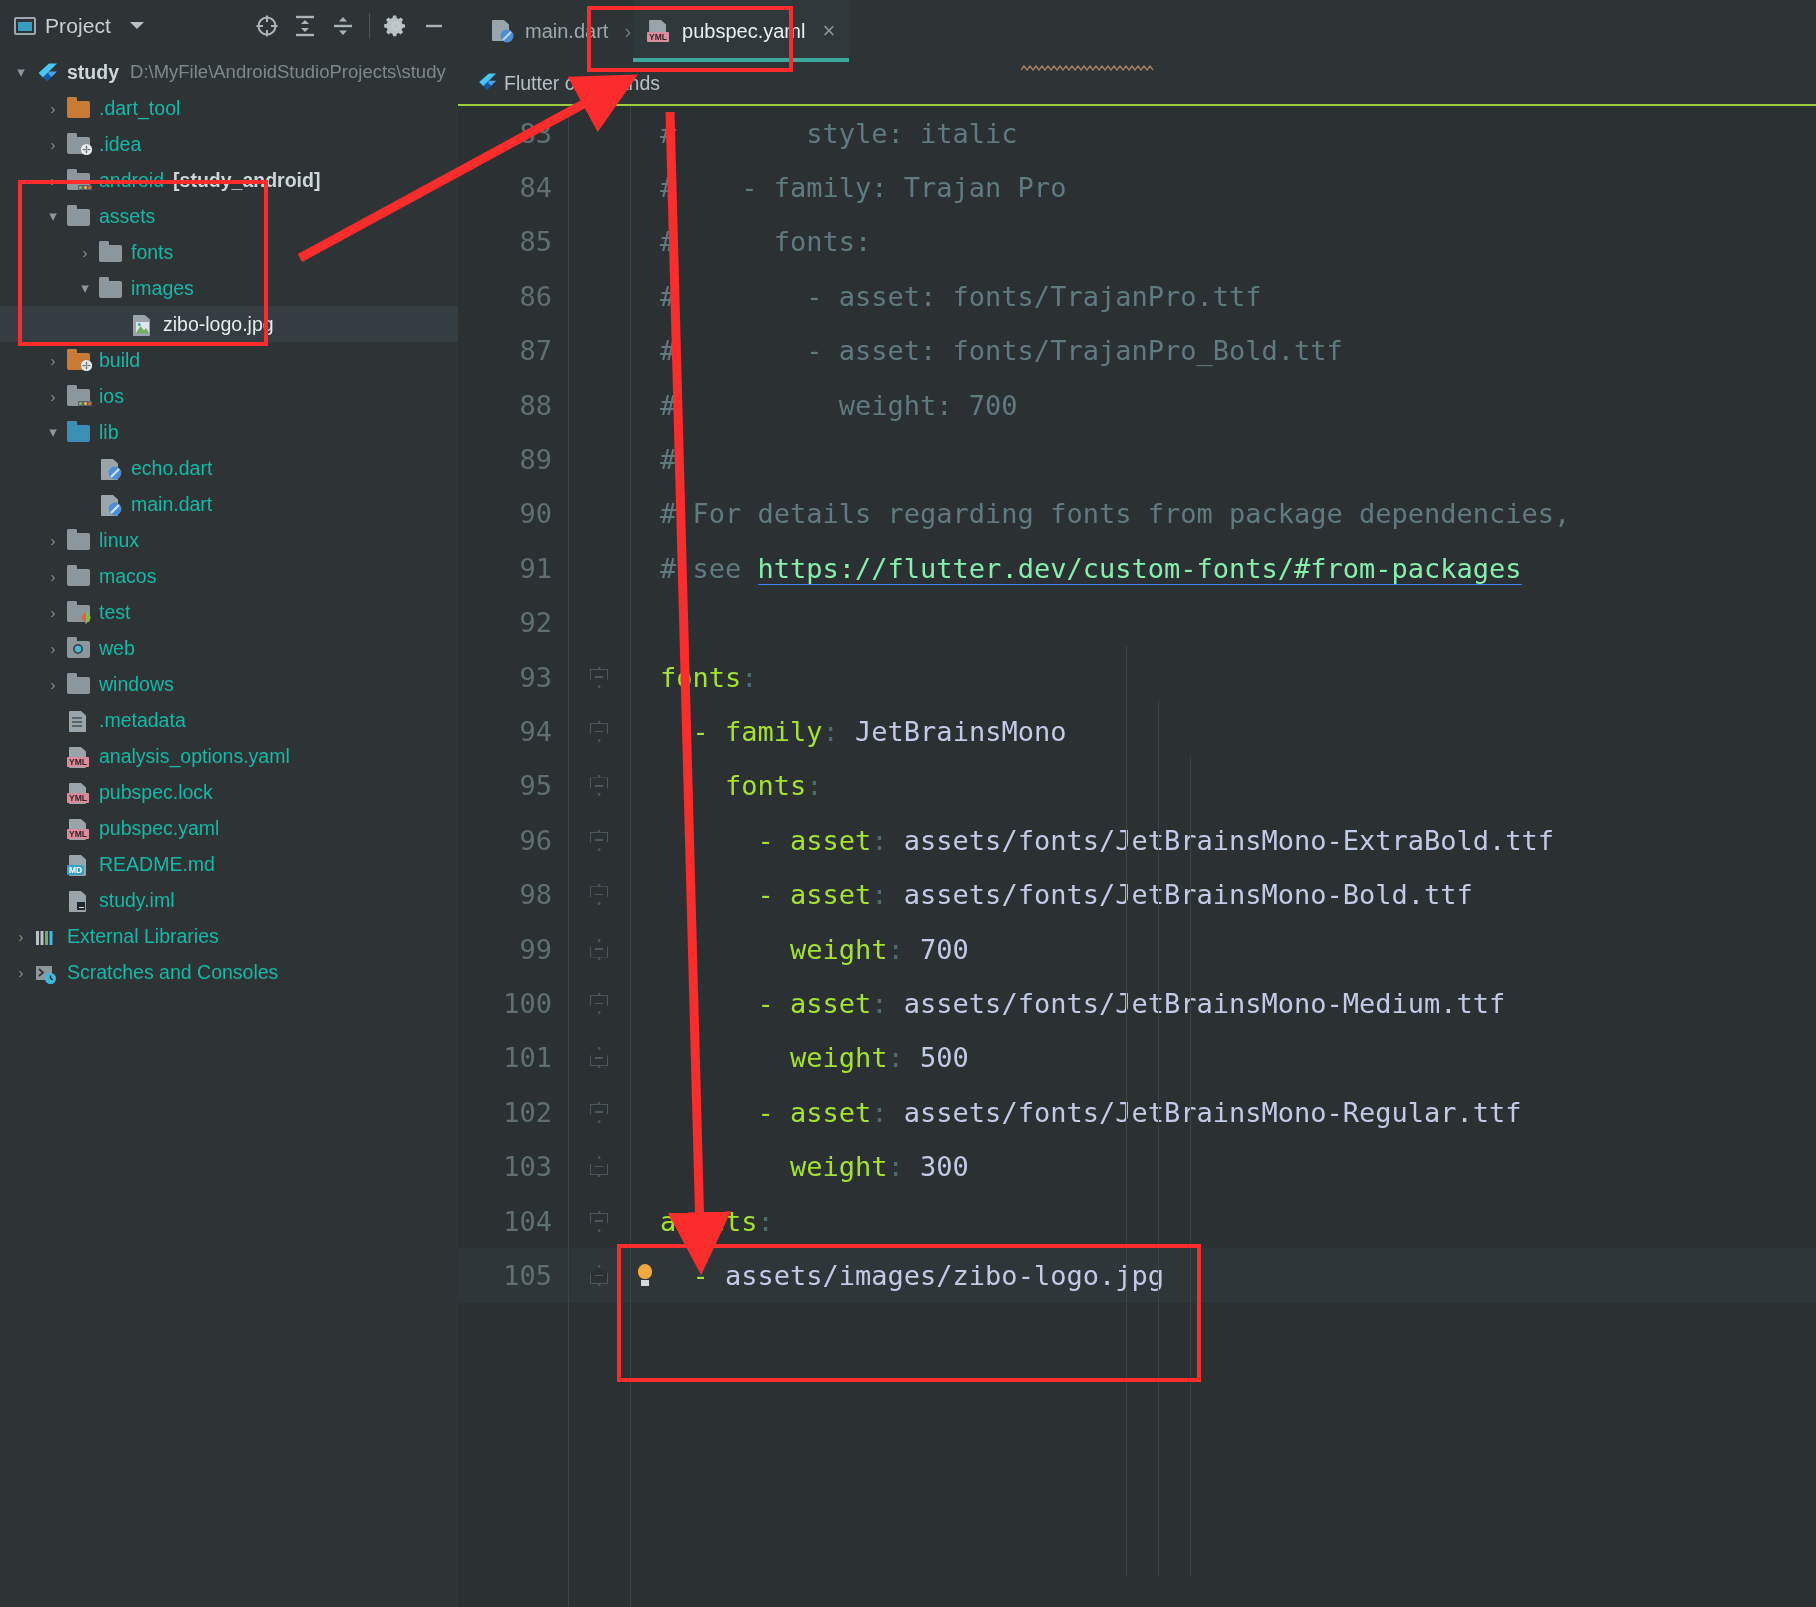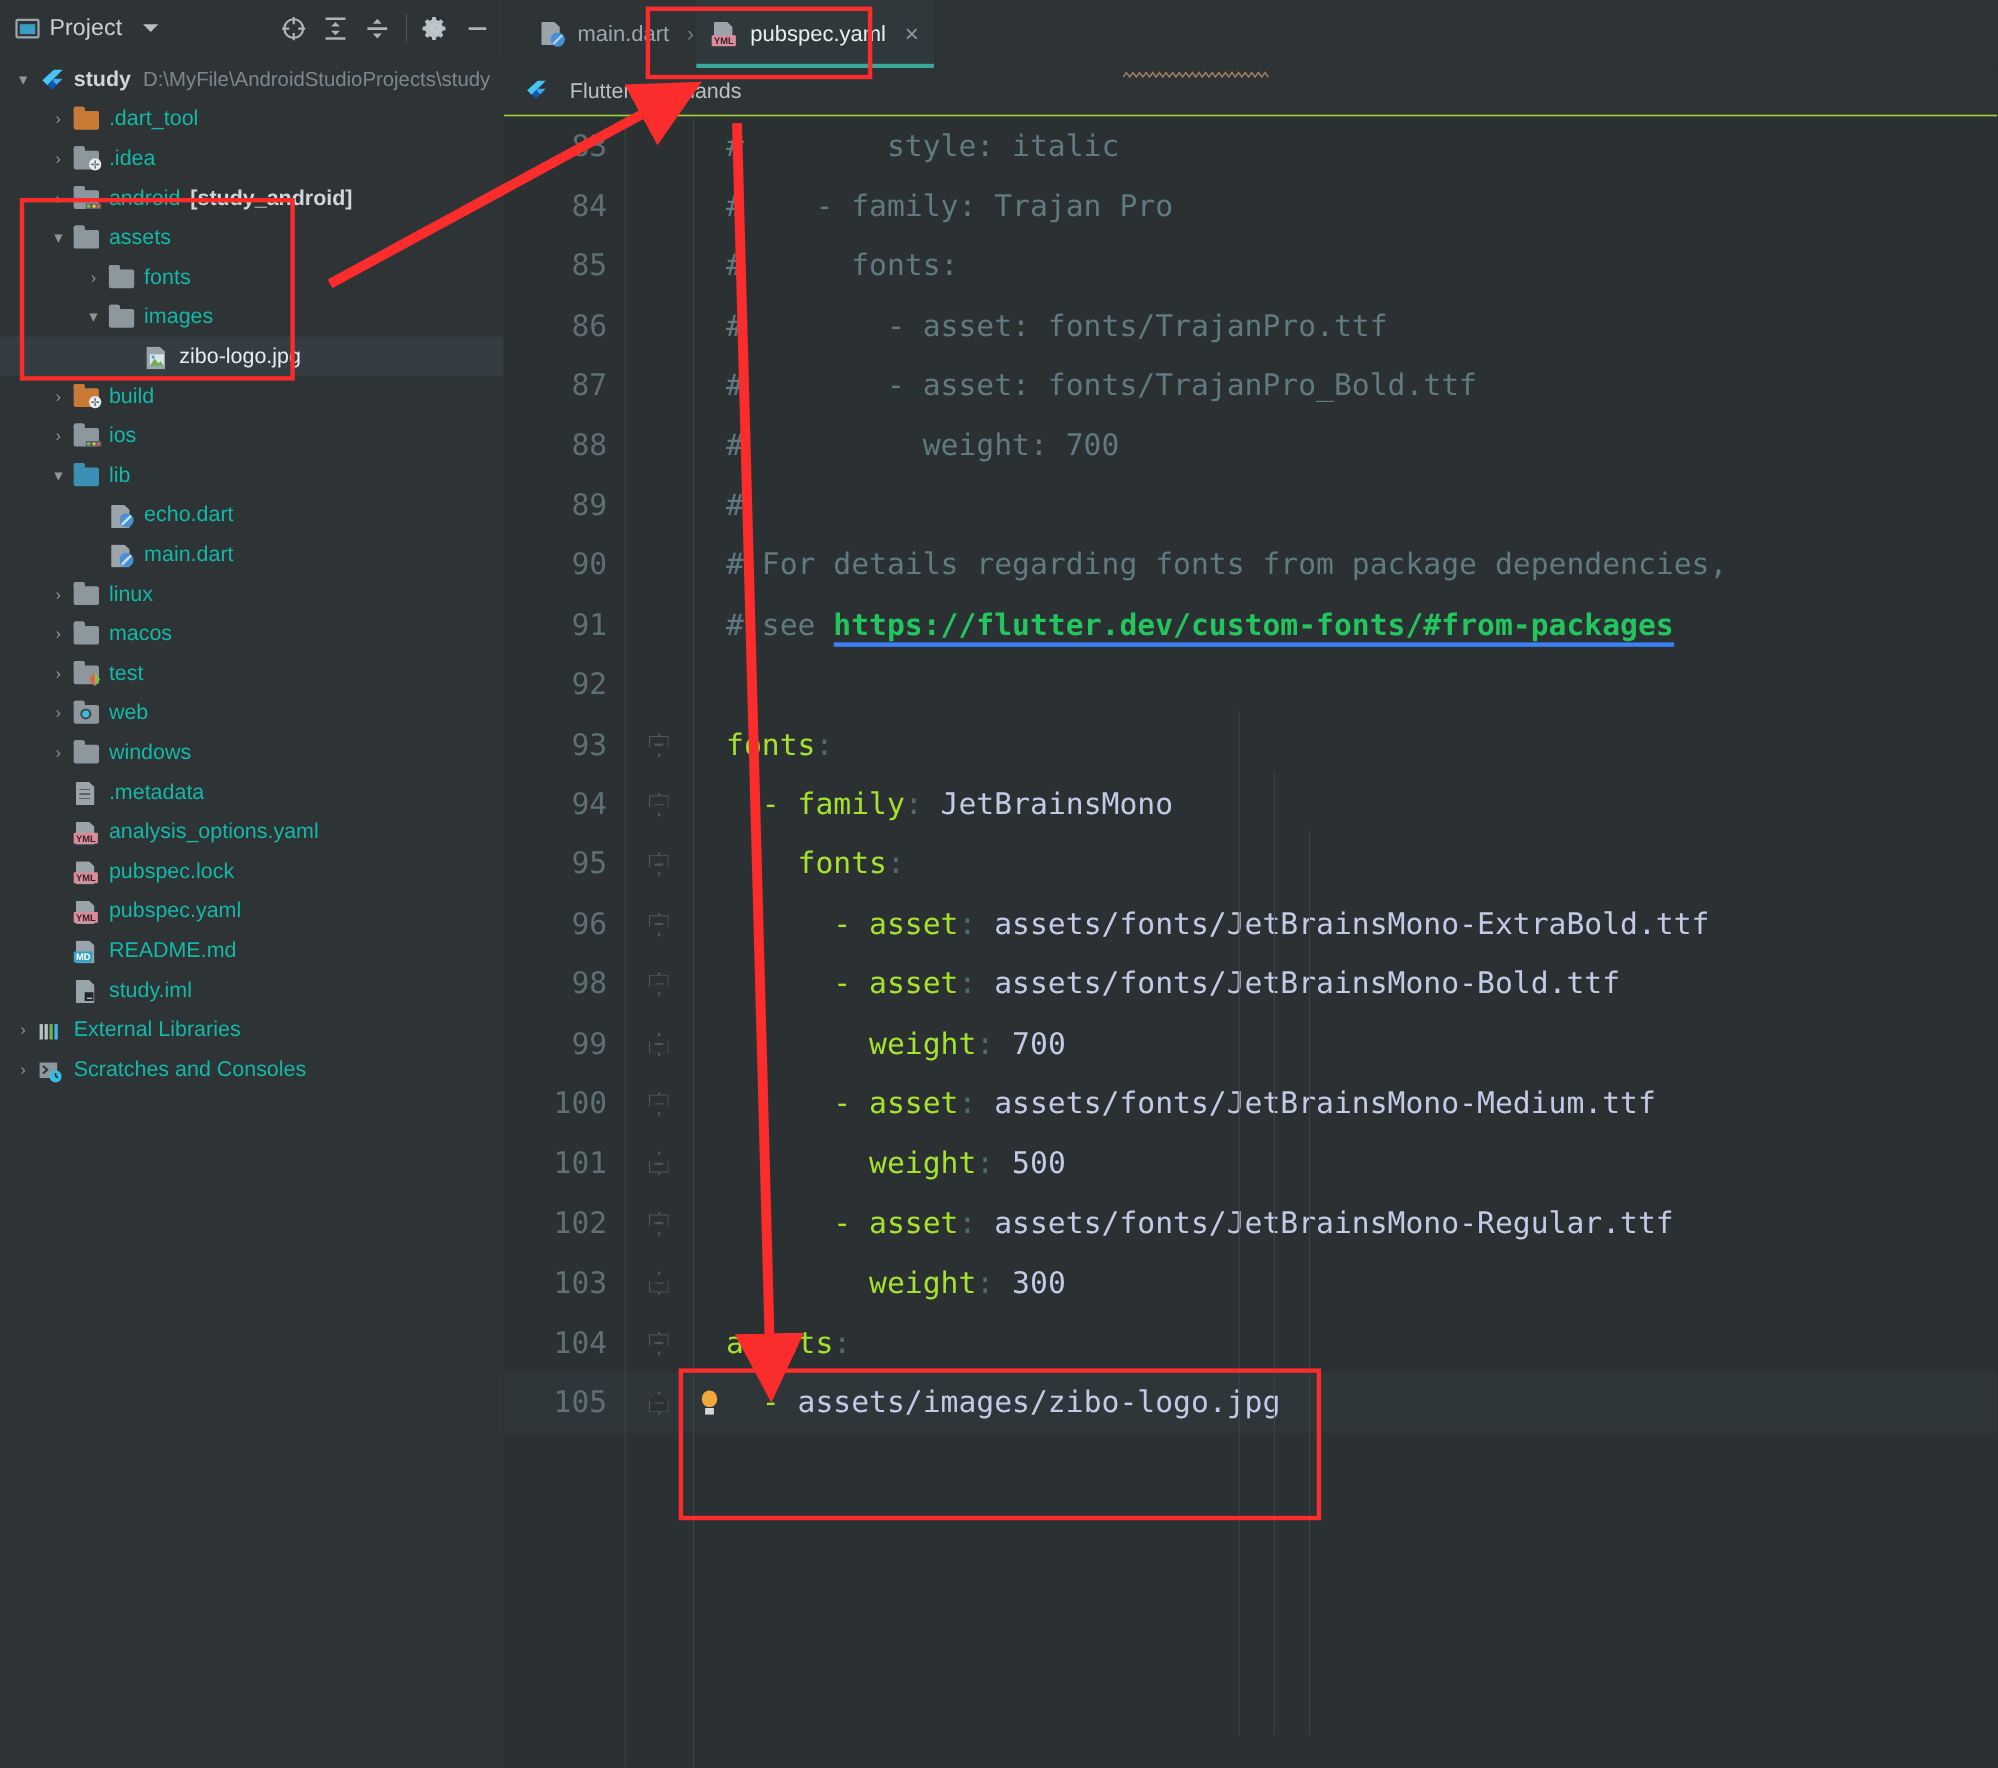"Flutter commands" #breadcrumb-bar { gap: 20px -> 6px }
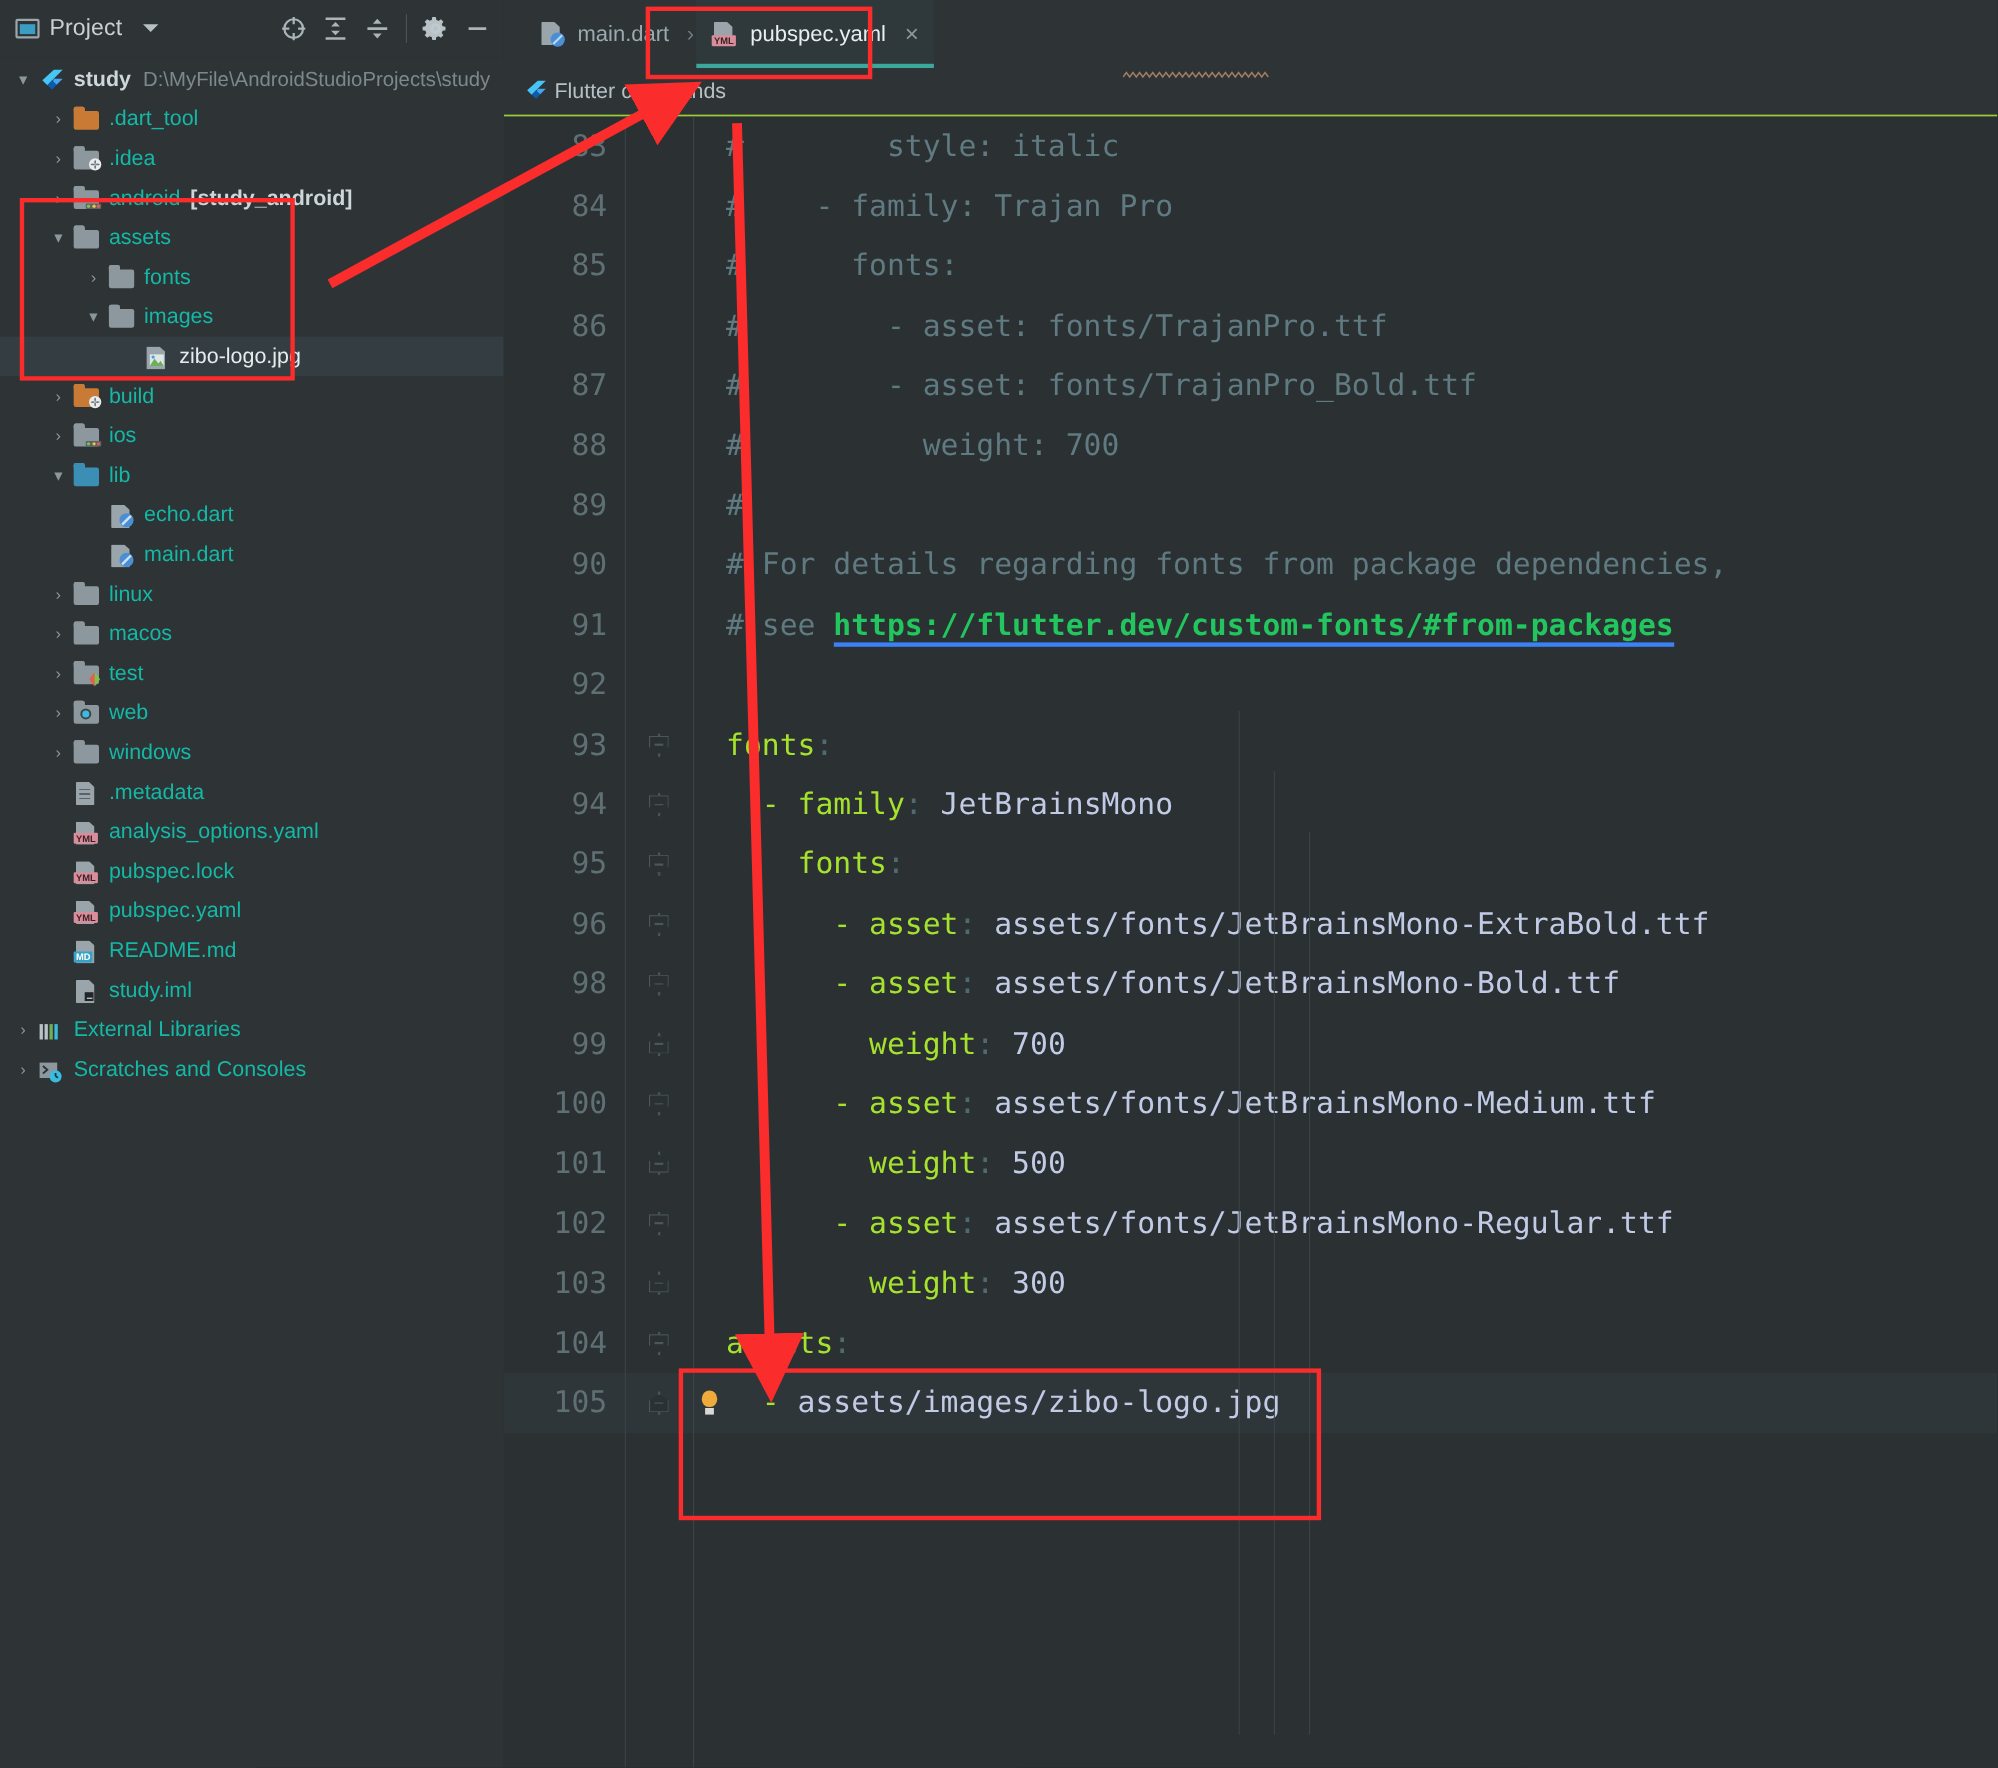"https://flutter.dev/custom-fonts/#from-p" .lnk { border-bottom: 4px solid #3b82f6 -> 1px solid #3b82f6; color: #22c55e -> #86efac; font-weight: bold -> none }
